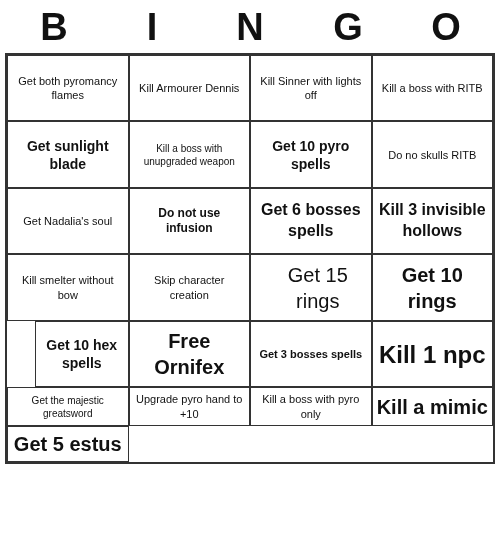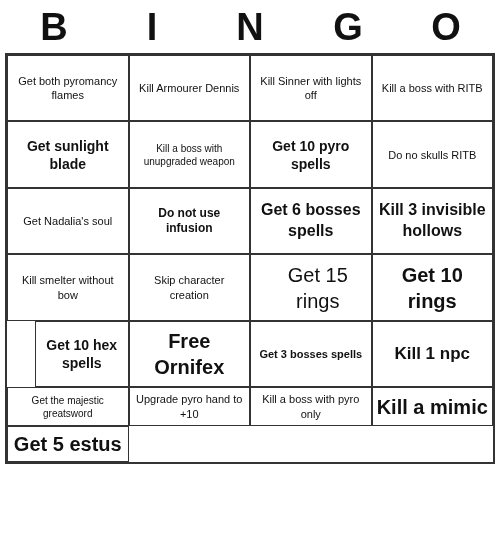"Kill 1 npc" div.bingo-cell { font-size: 17px -> 24px }
